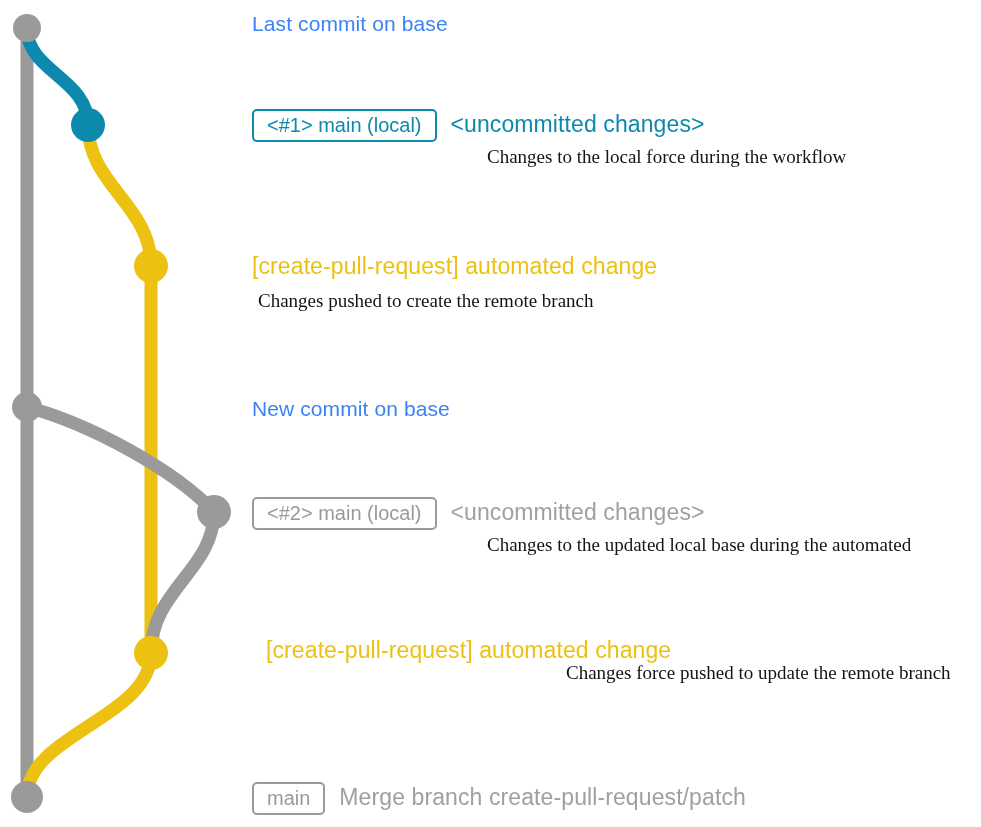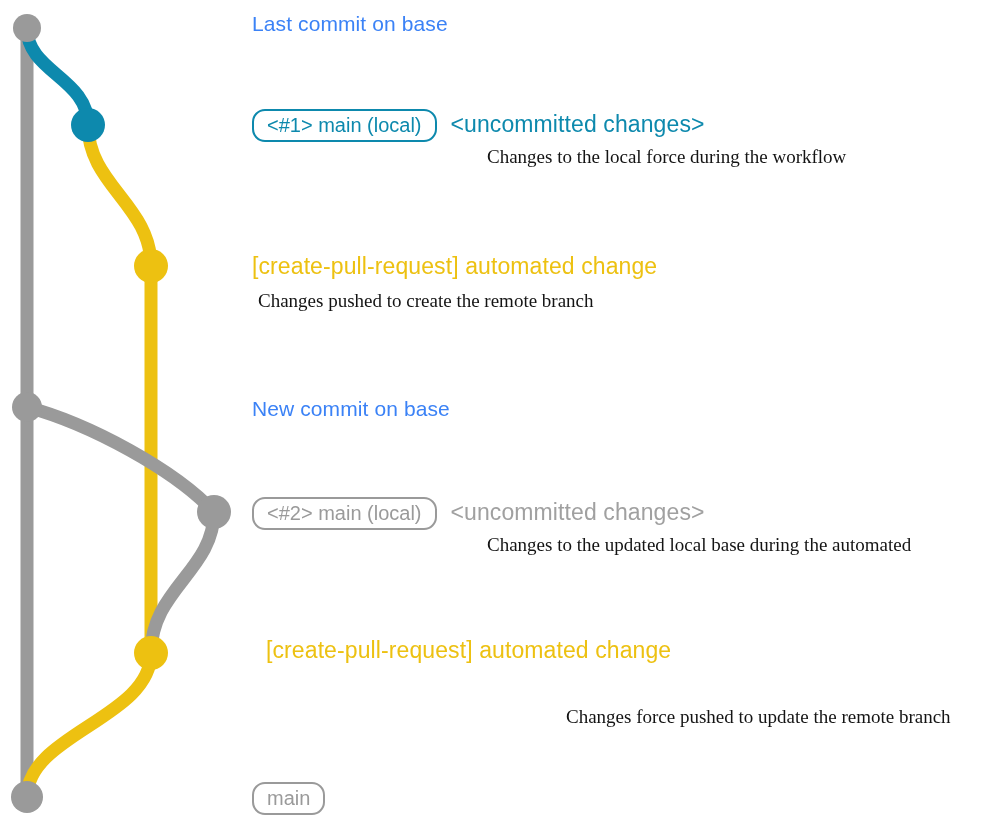"<#1> main (local)" .badge { border-radius: 13px -> 5px }
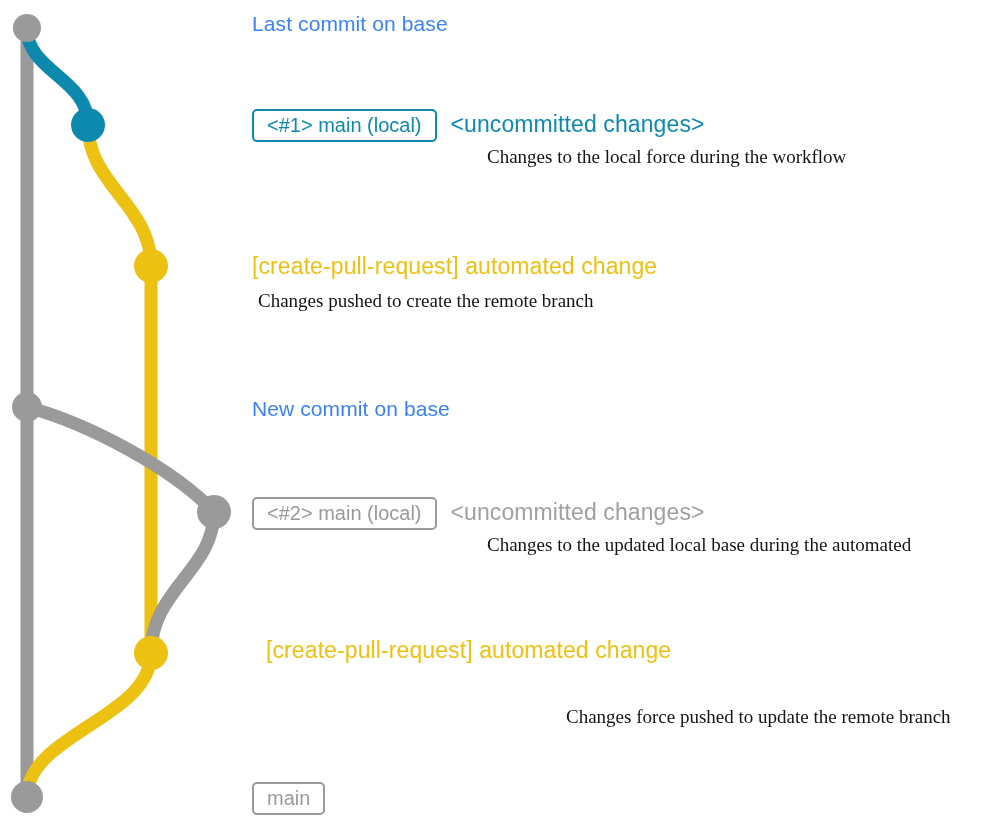"Changes force pushed to update" div.desc { top: 706px -> 662px }
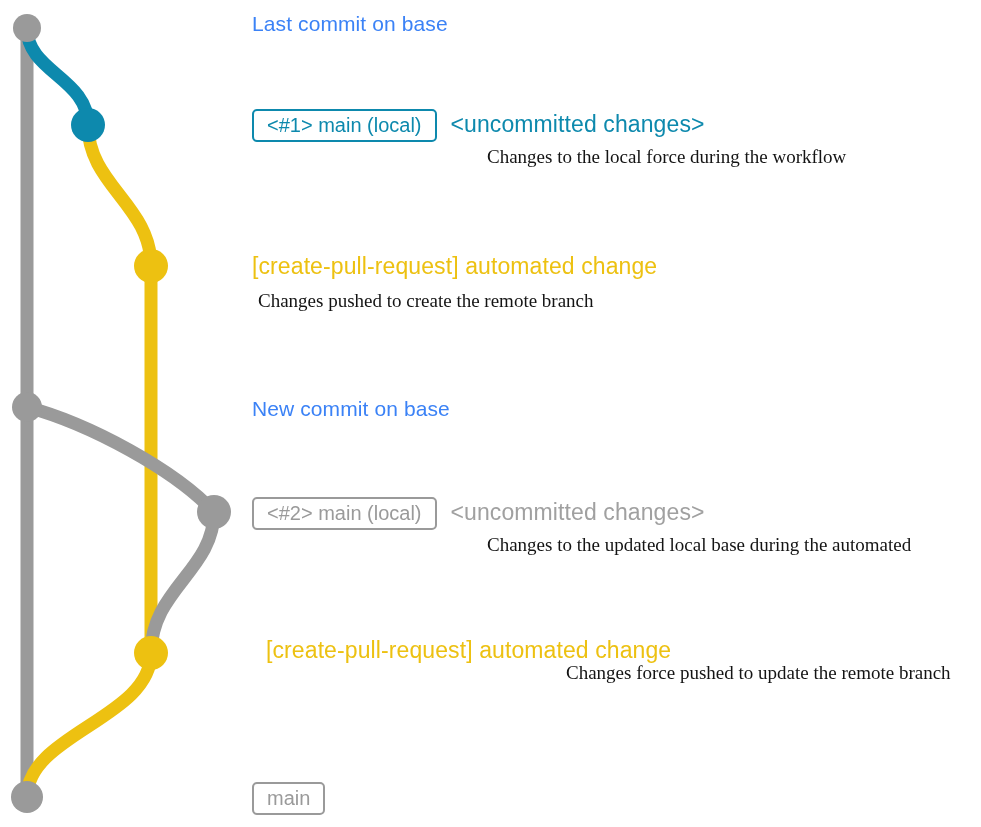"Merge branch create-pull-request/patch" span.subject { html: none -> <span>Merge branch create-pull-request/patch</span> }
